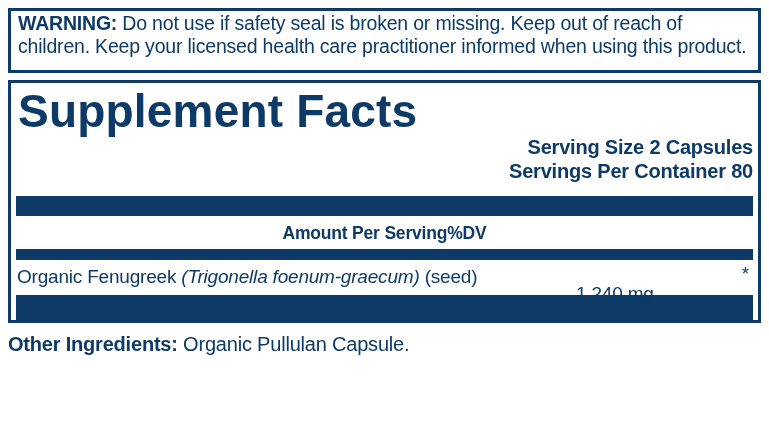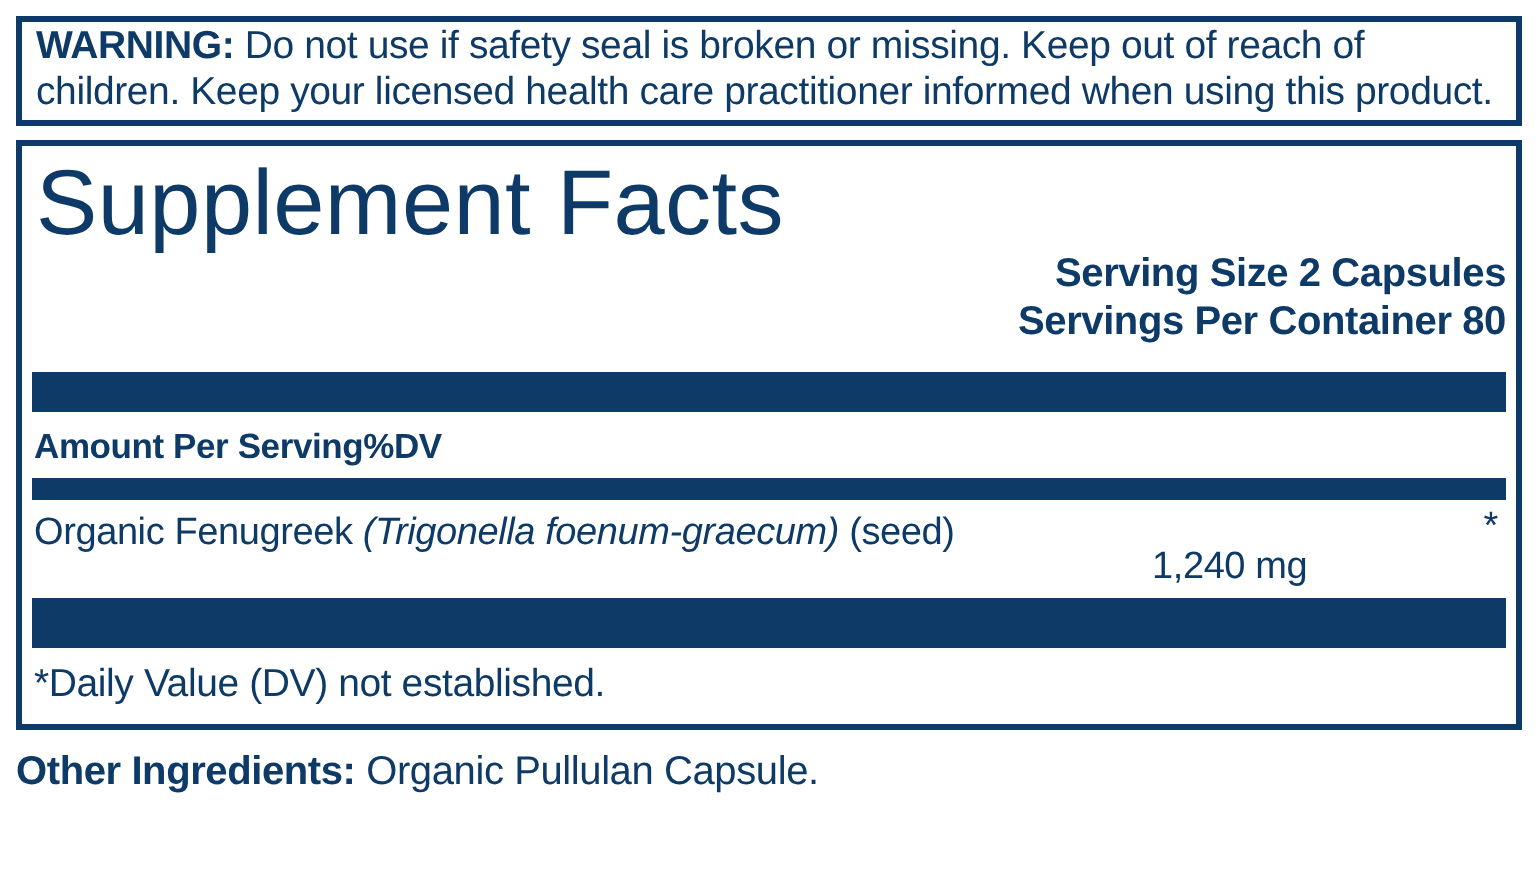"WARNING: Do not use if" .warning-box { padding: 1px 9px 2px 7px -> 1px 9px 12px 7px }
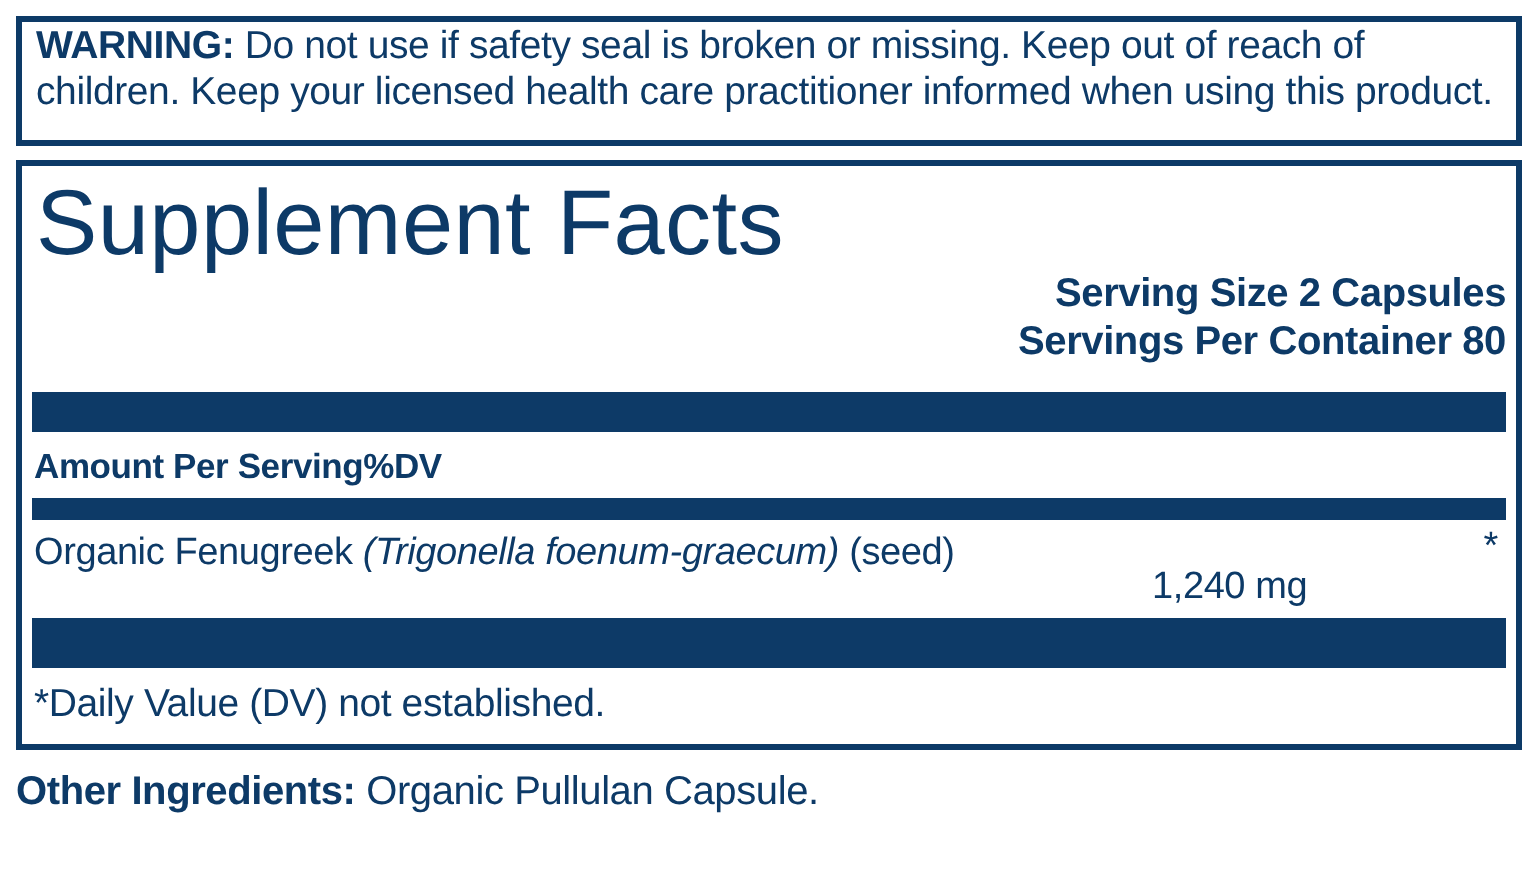"Supplement Facts" .facts-title { font-weight: normal -> bold }
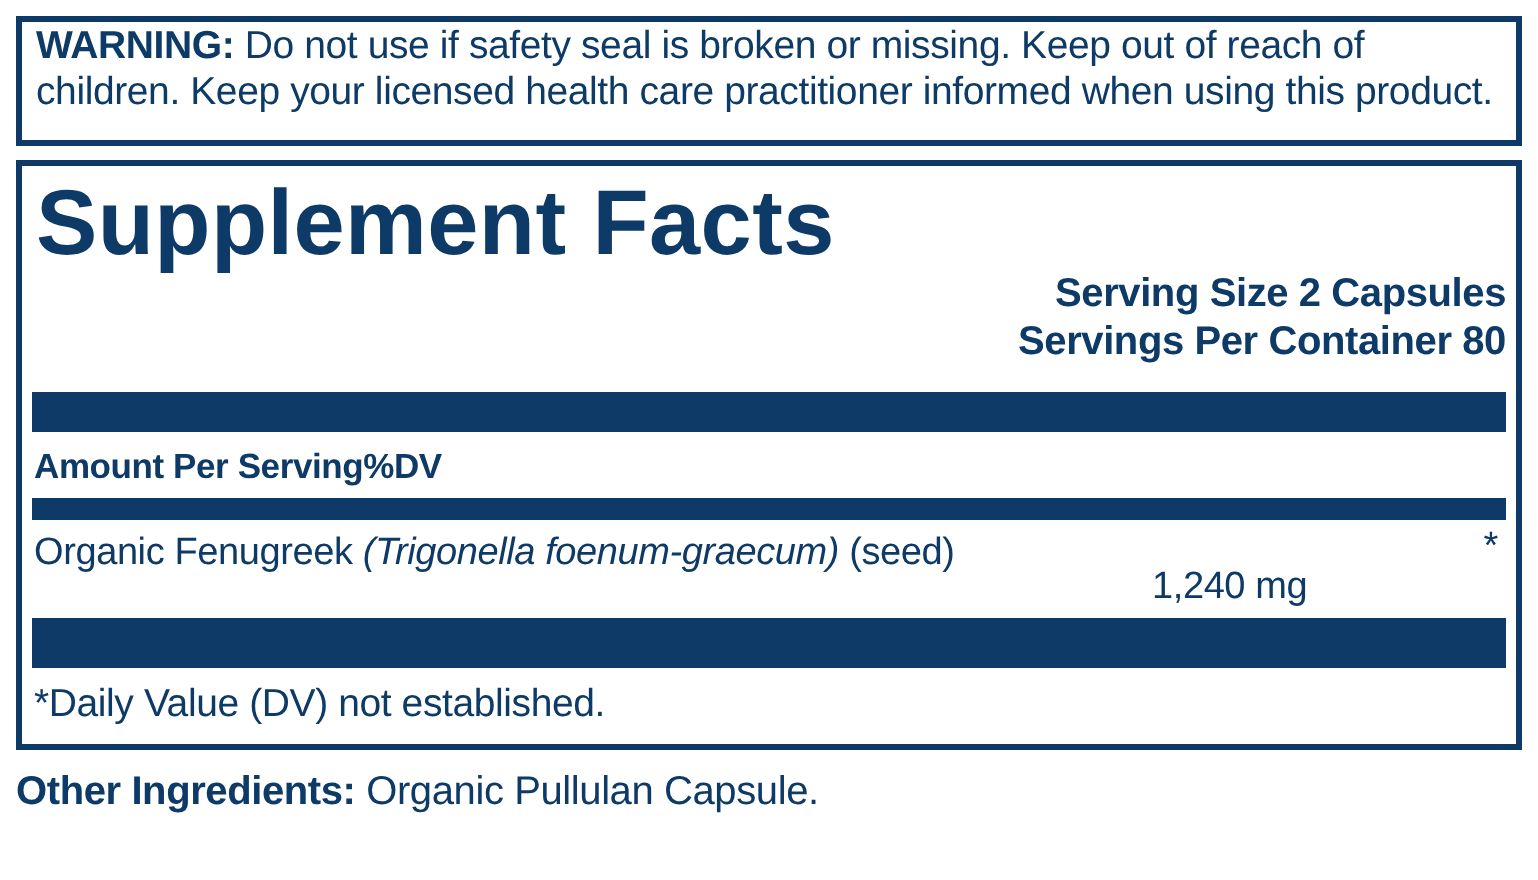"Amount Per Serving" .header-row { justify-content: flex-start -> center }
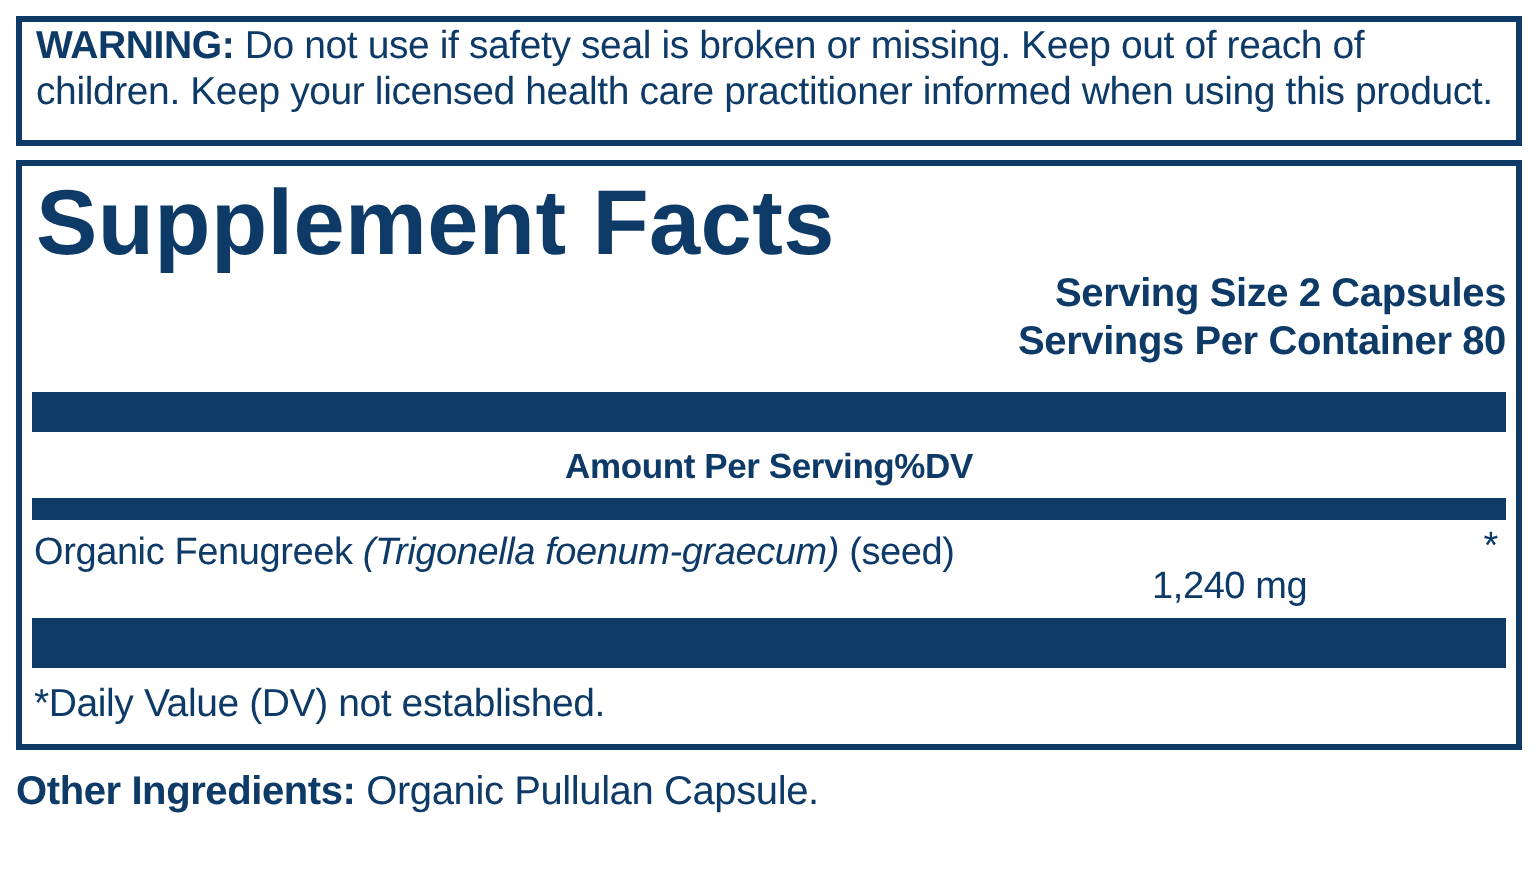"Organic Fenugreek (Trigonella" .ingredient-row { padding: 5px 0 20px 1px -> 5px 0 6px 1px }
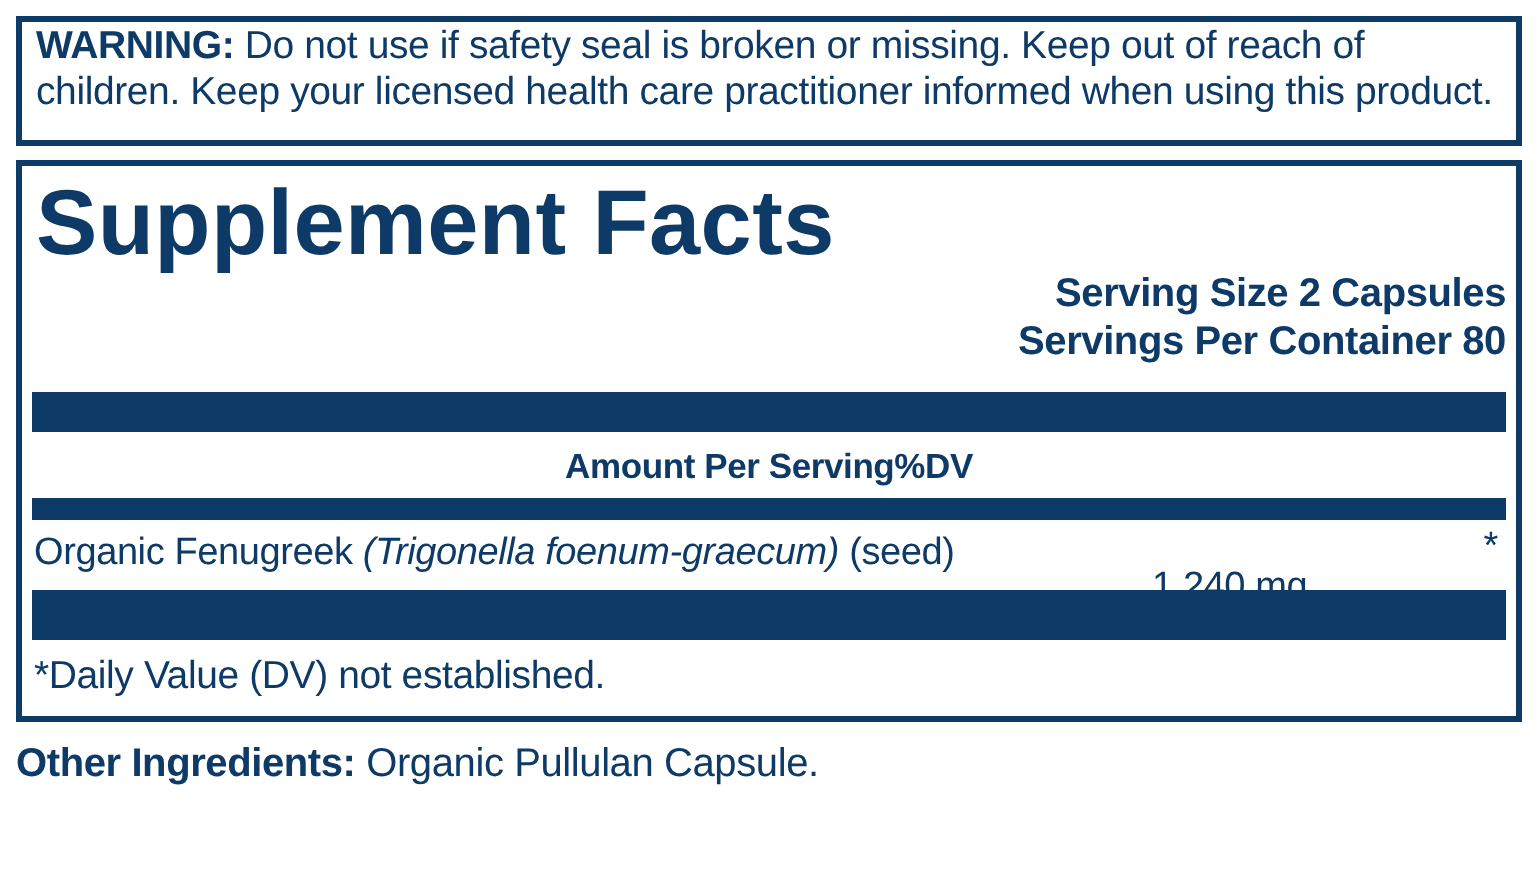"*Daily Value (DV) not established." div.footnote { html: <div>*Daily Value (DV) not established.</div> -> none }
